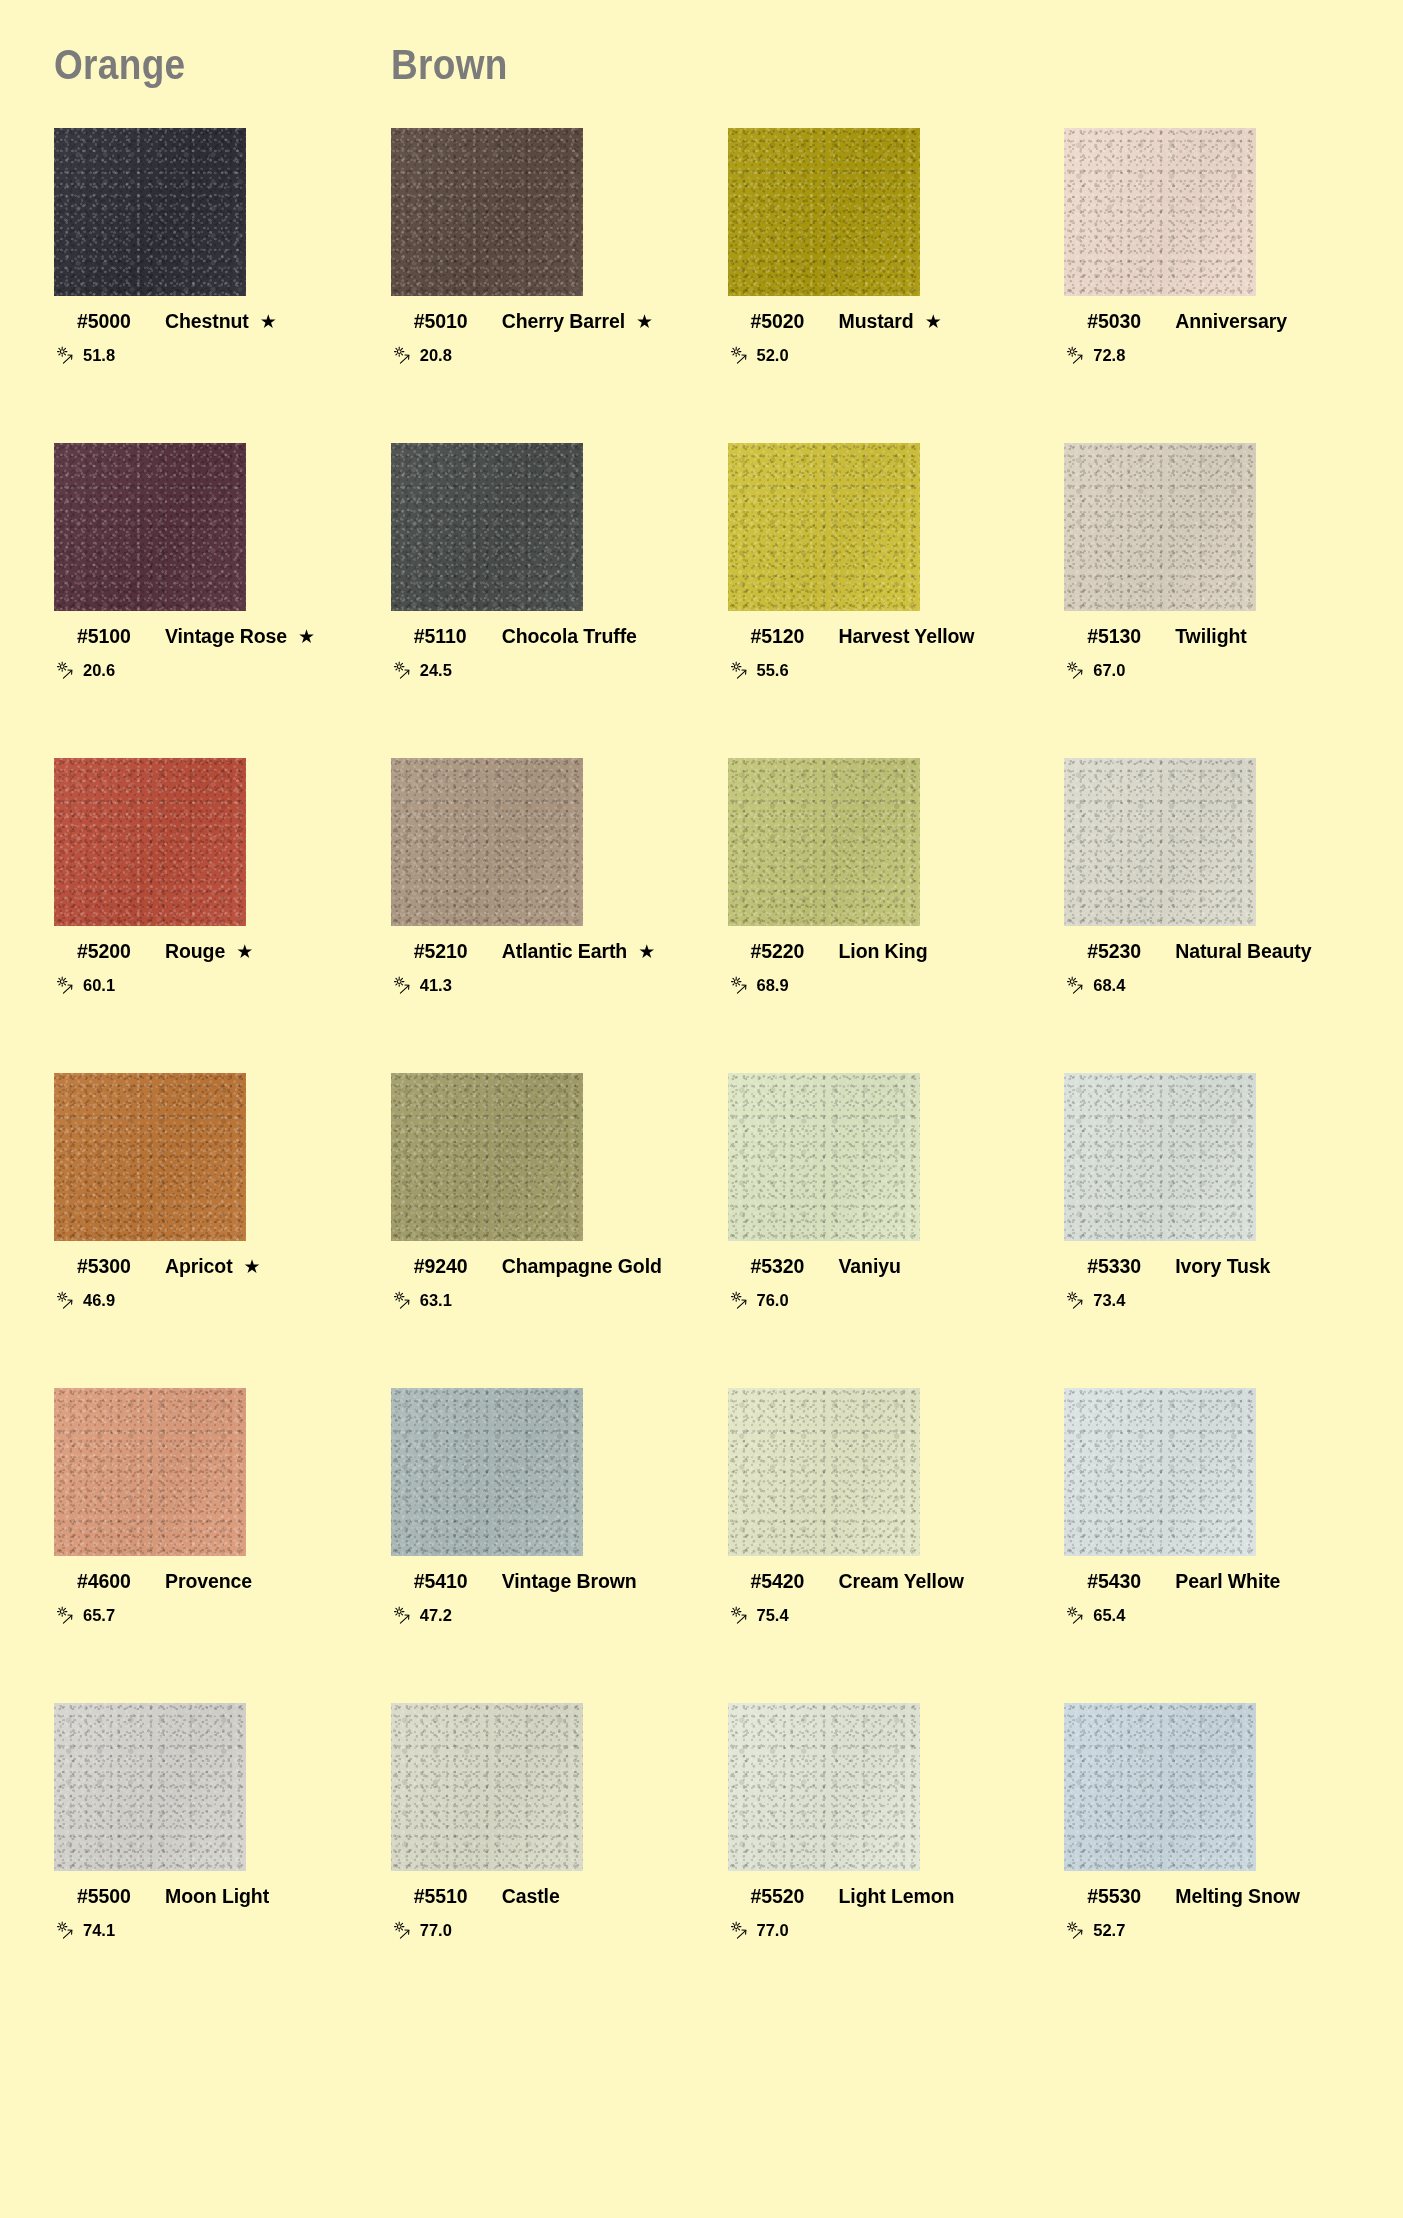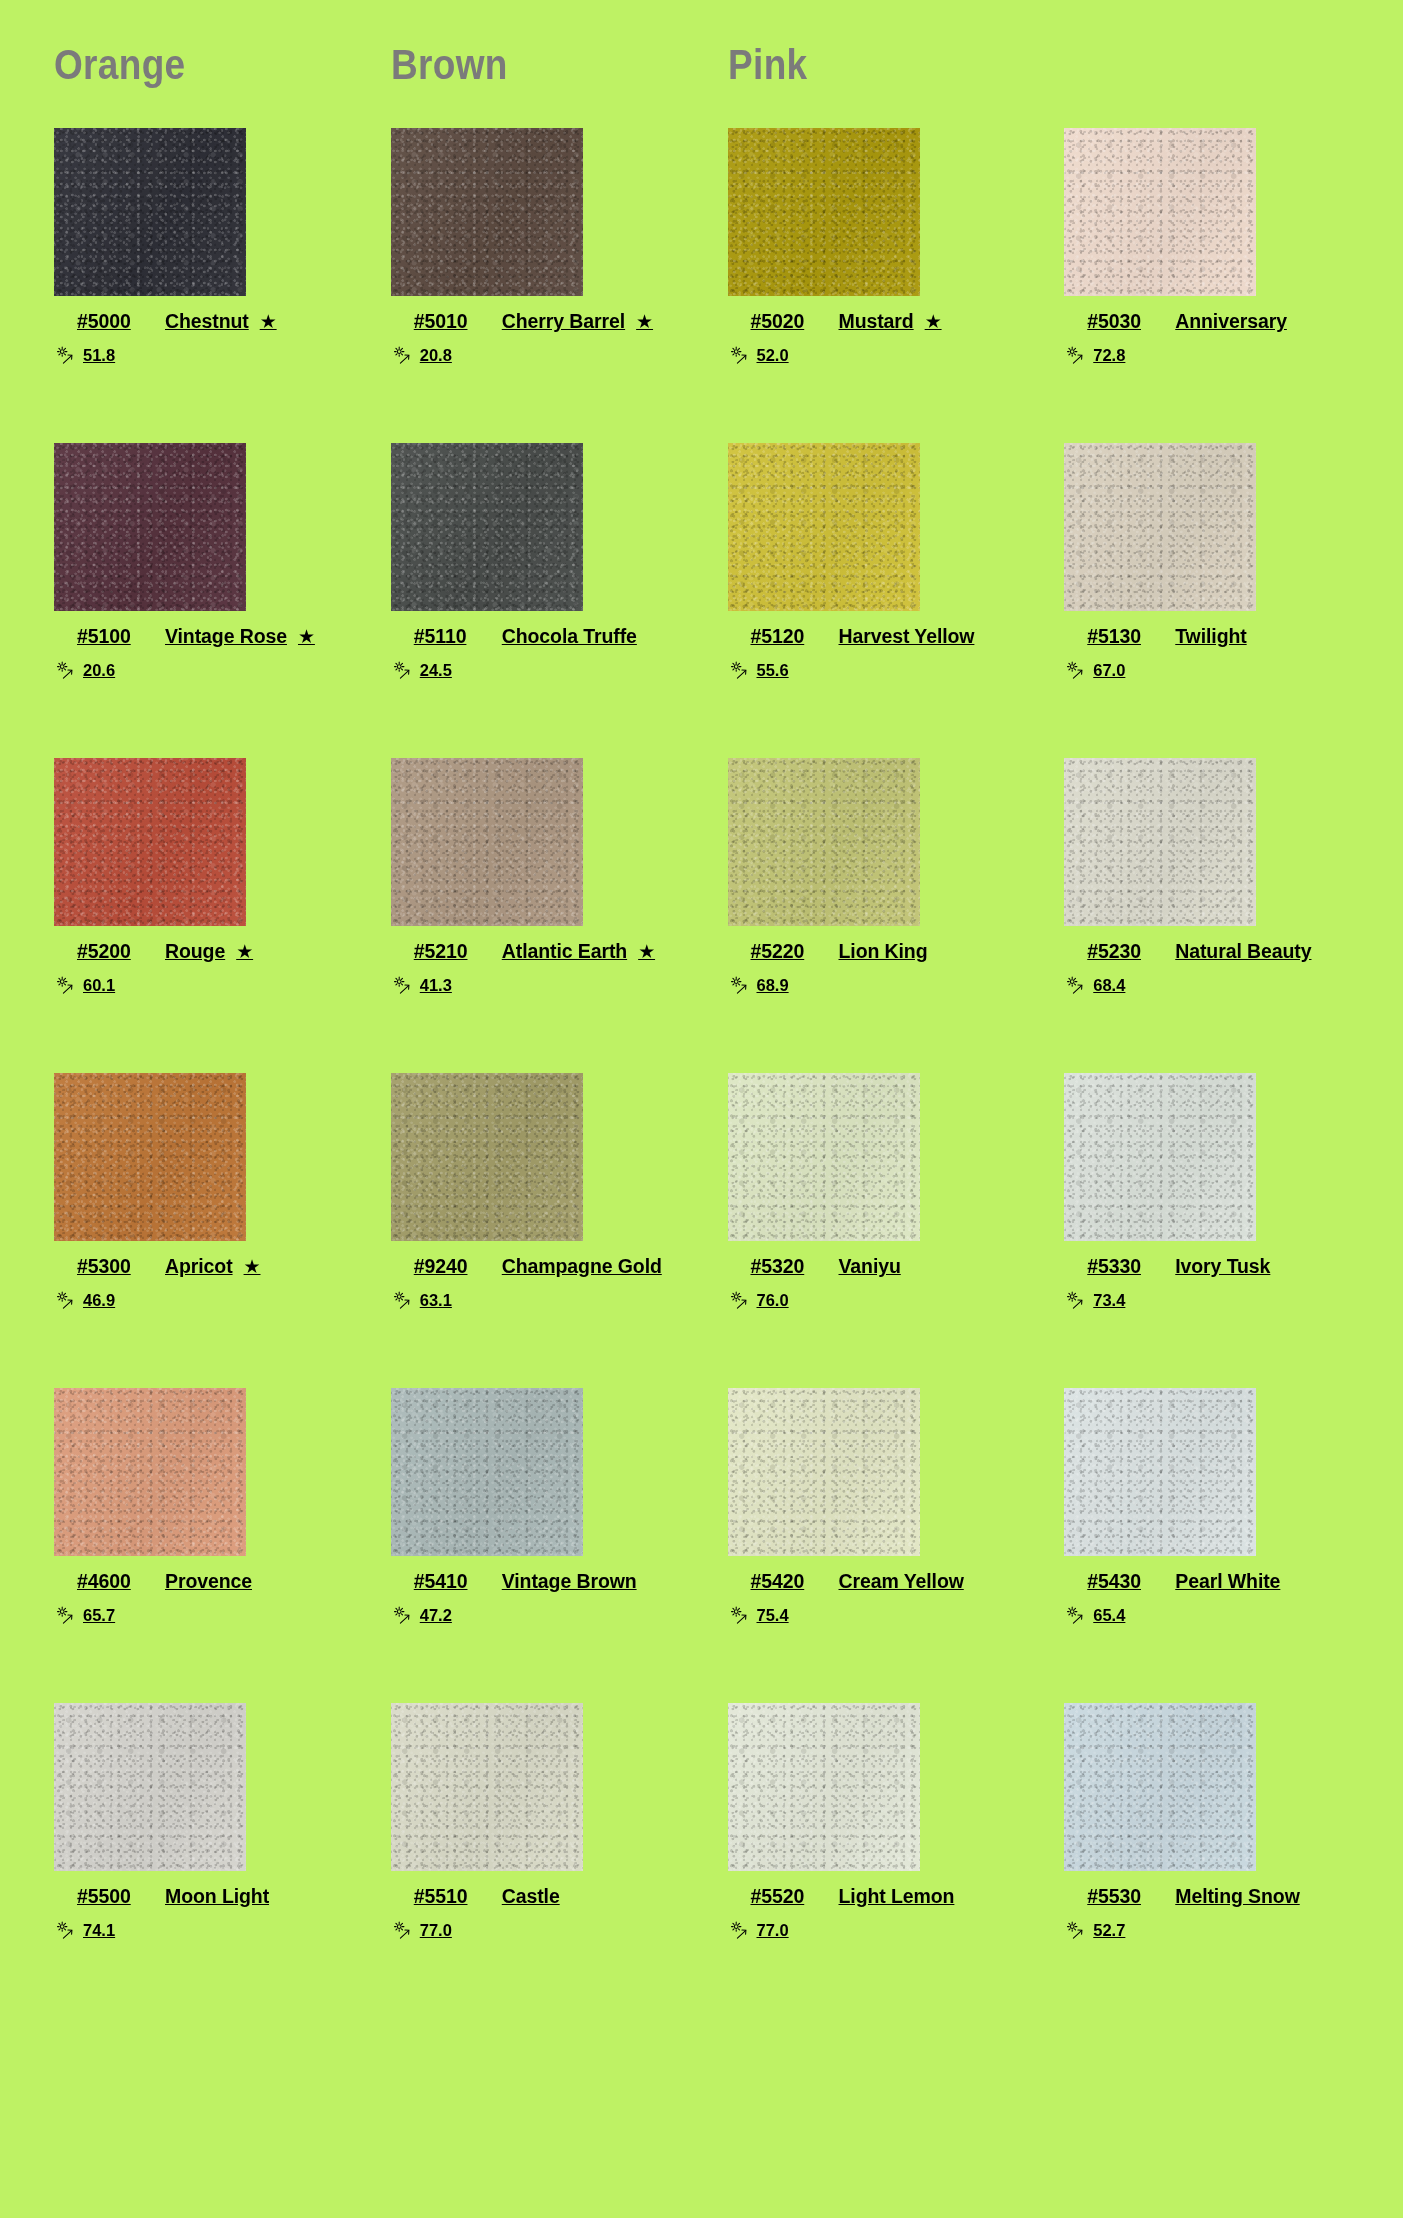"Orange" .page { background: #bef264 -> #fef9c3; text-decoration: underline -> none }
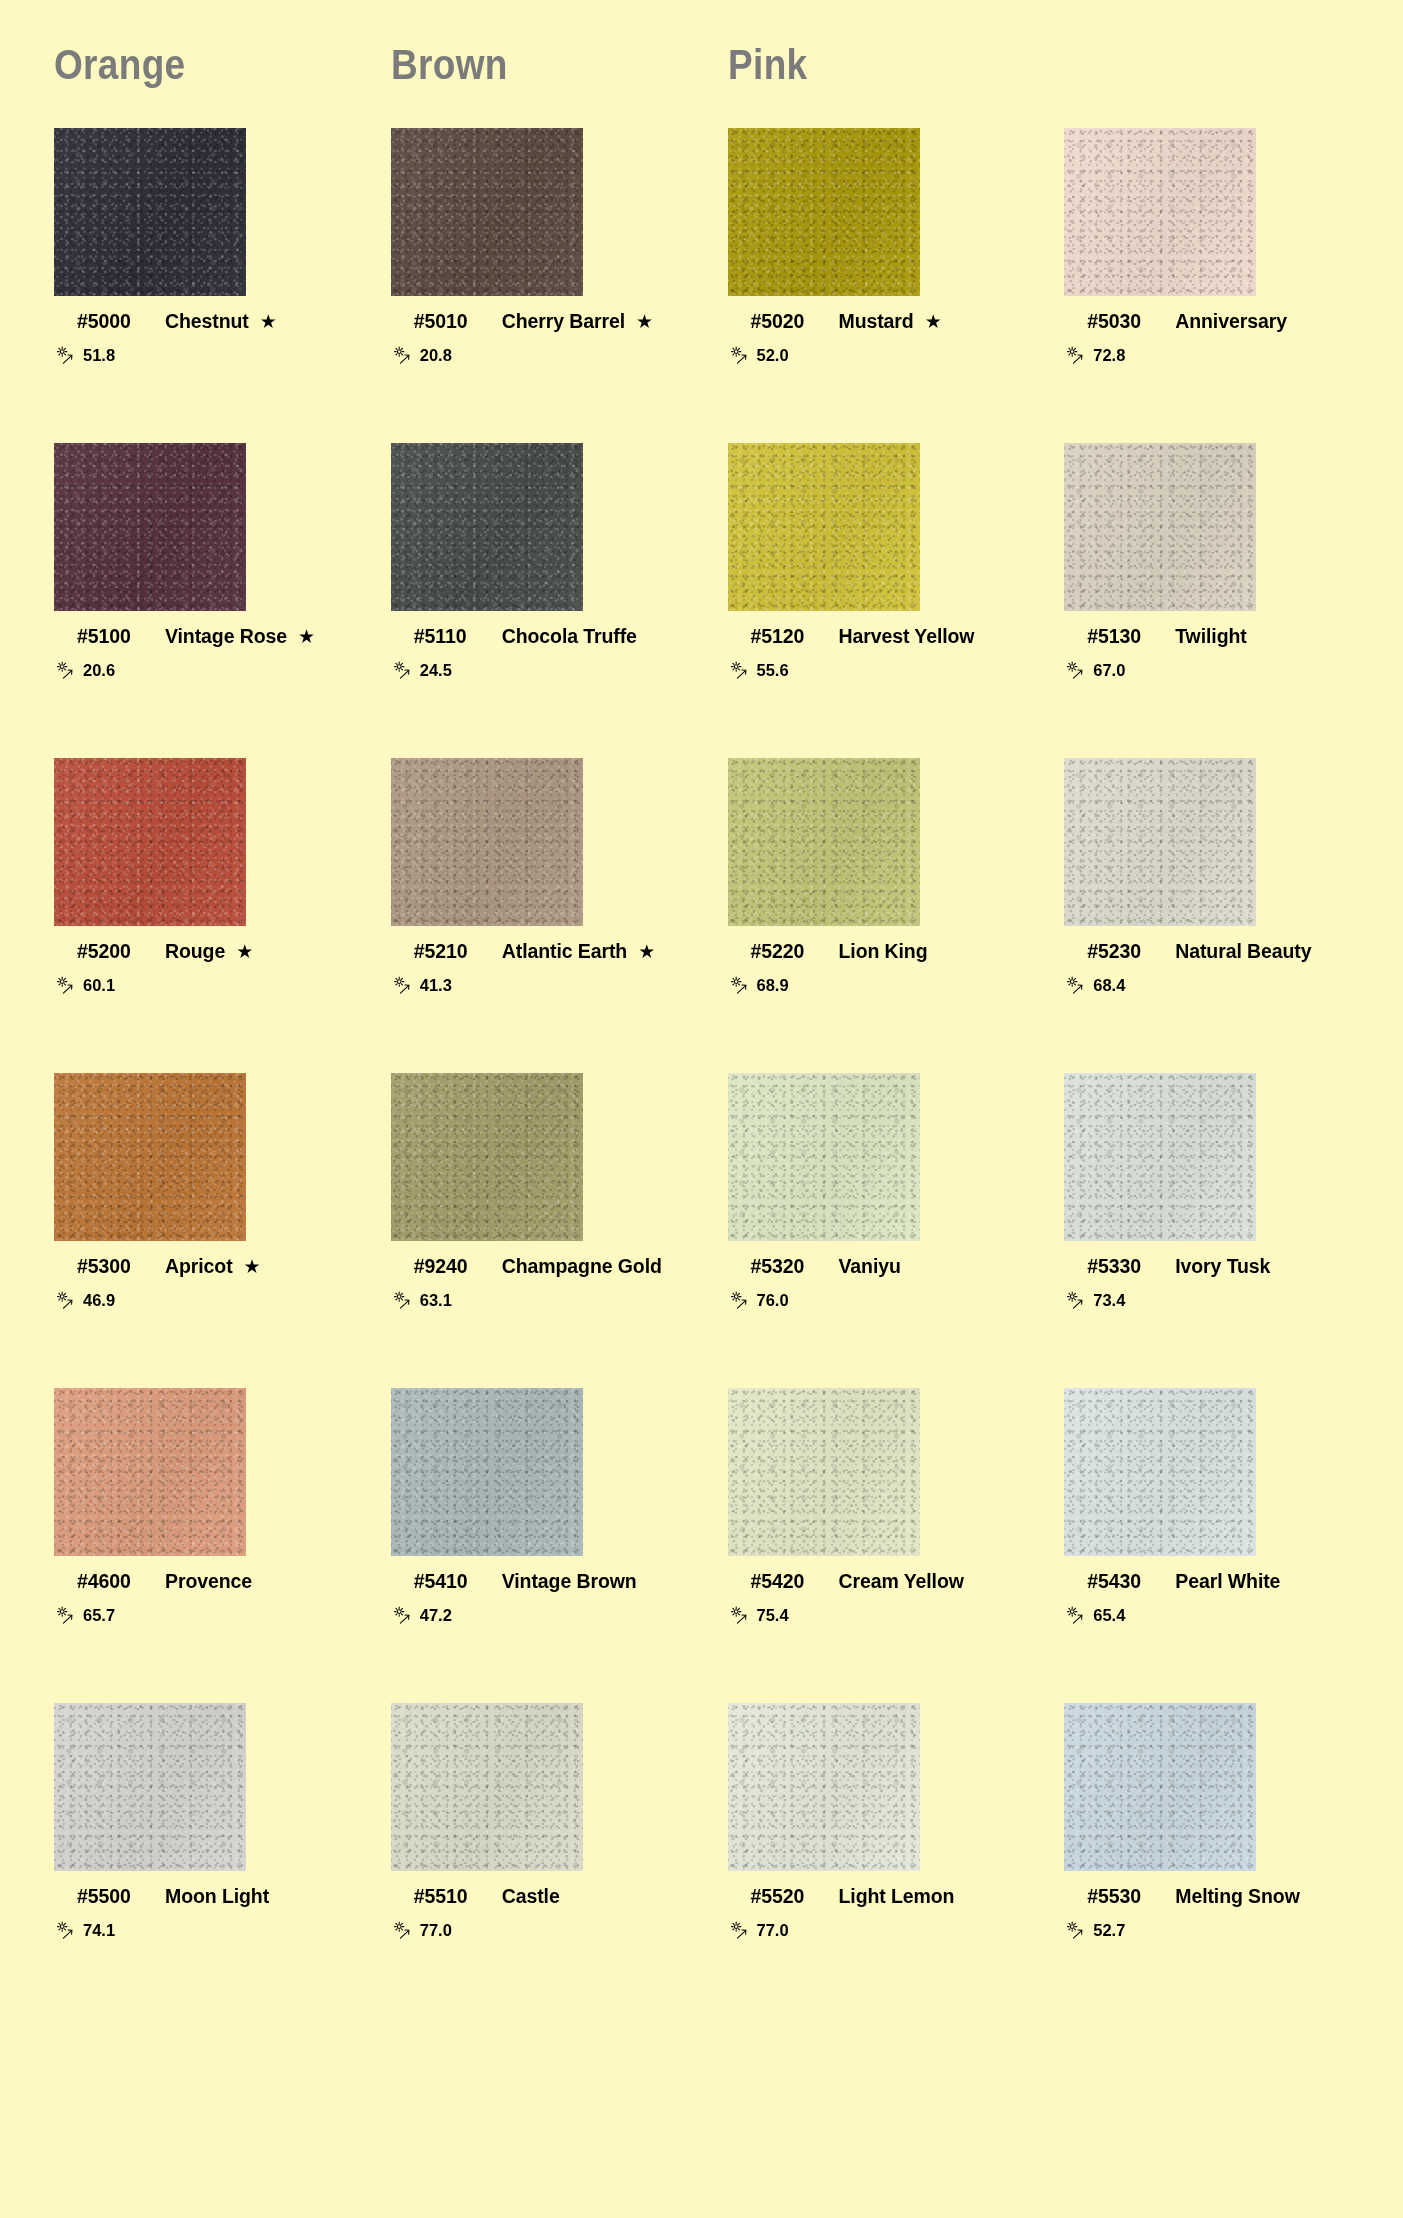"Pink" div.header-cell { html: <div> <span>Pink</span> </div> -> none }
